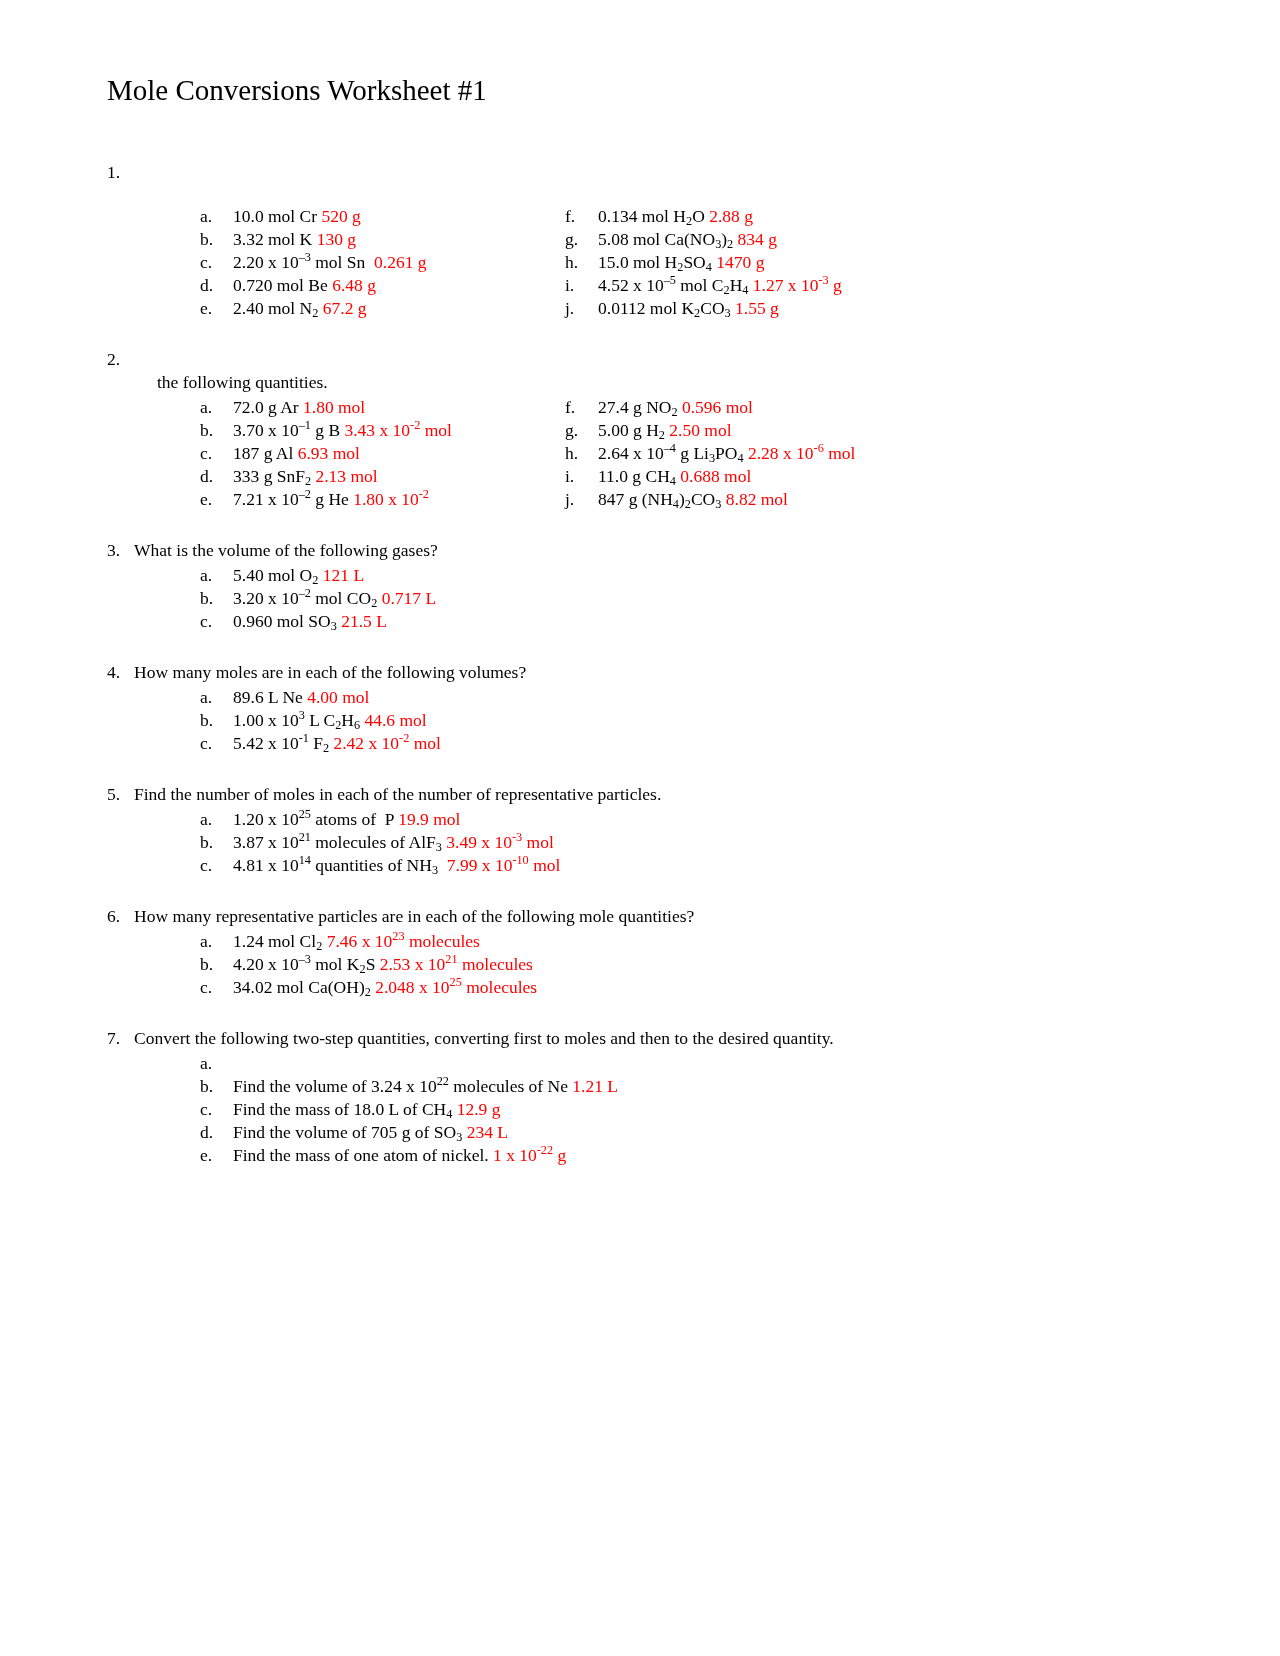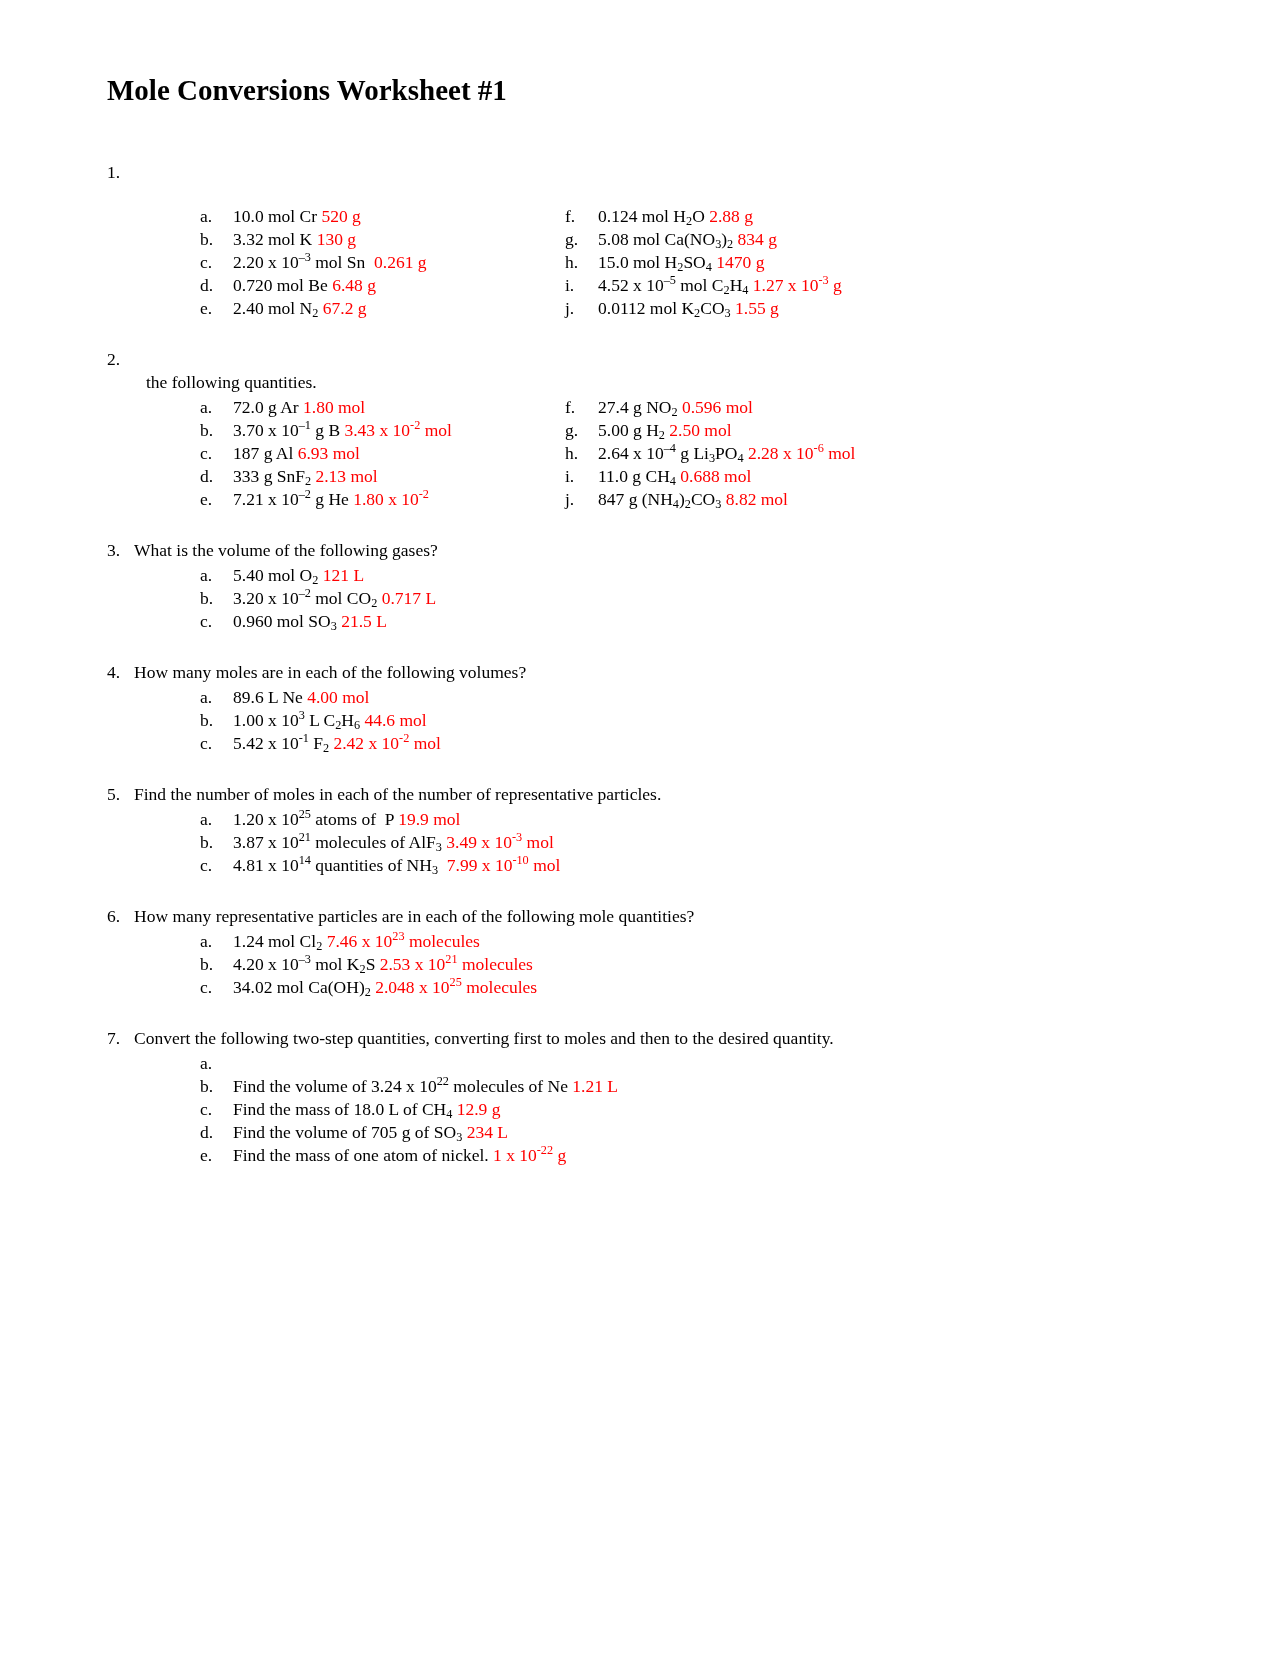"Mole Conversions Worksheet #1" .title { font-weight: bold -> normal }
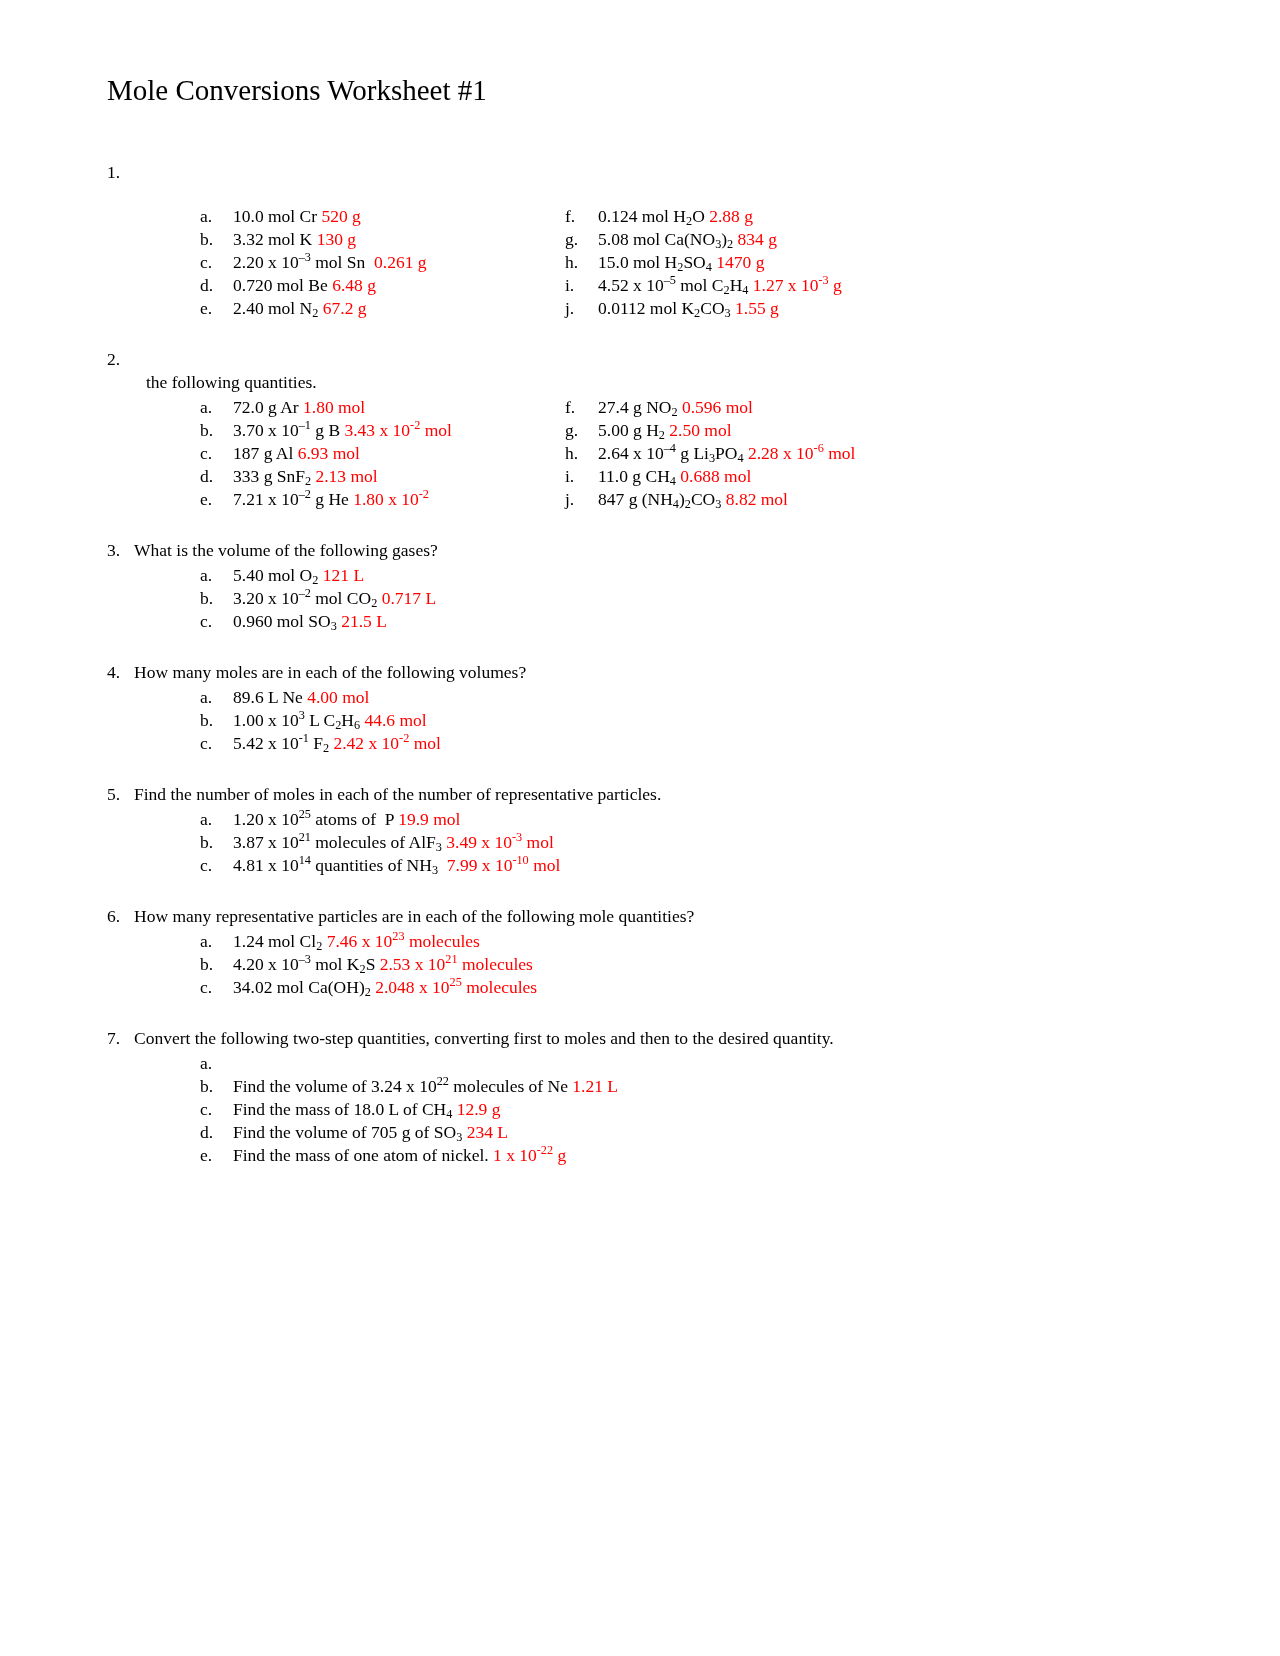"0.124 mol H" span { text: 0.124 -> 0.134 }
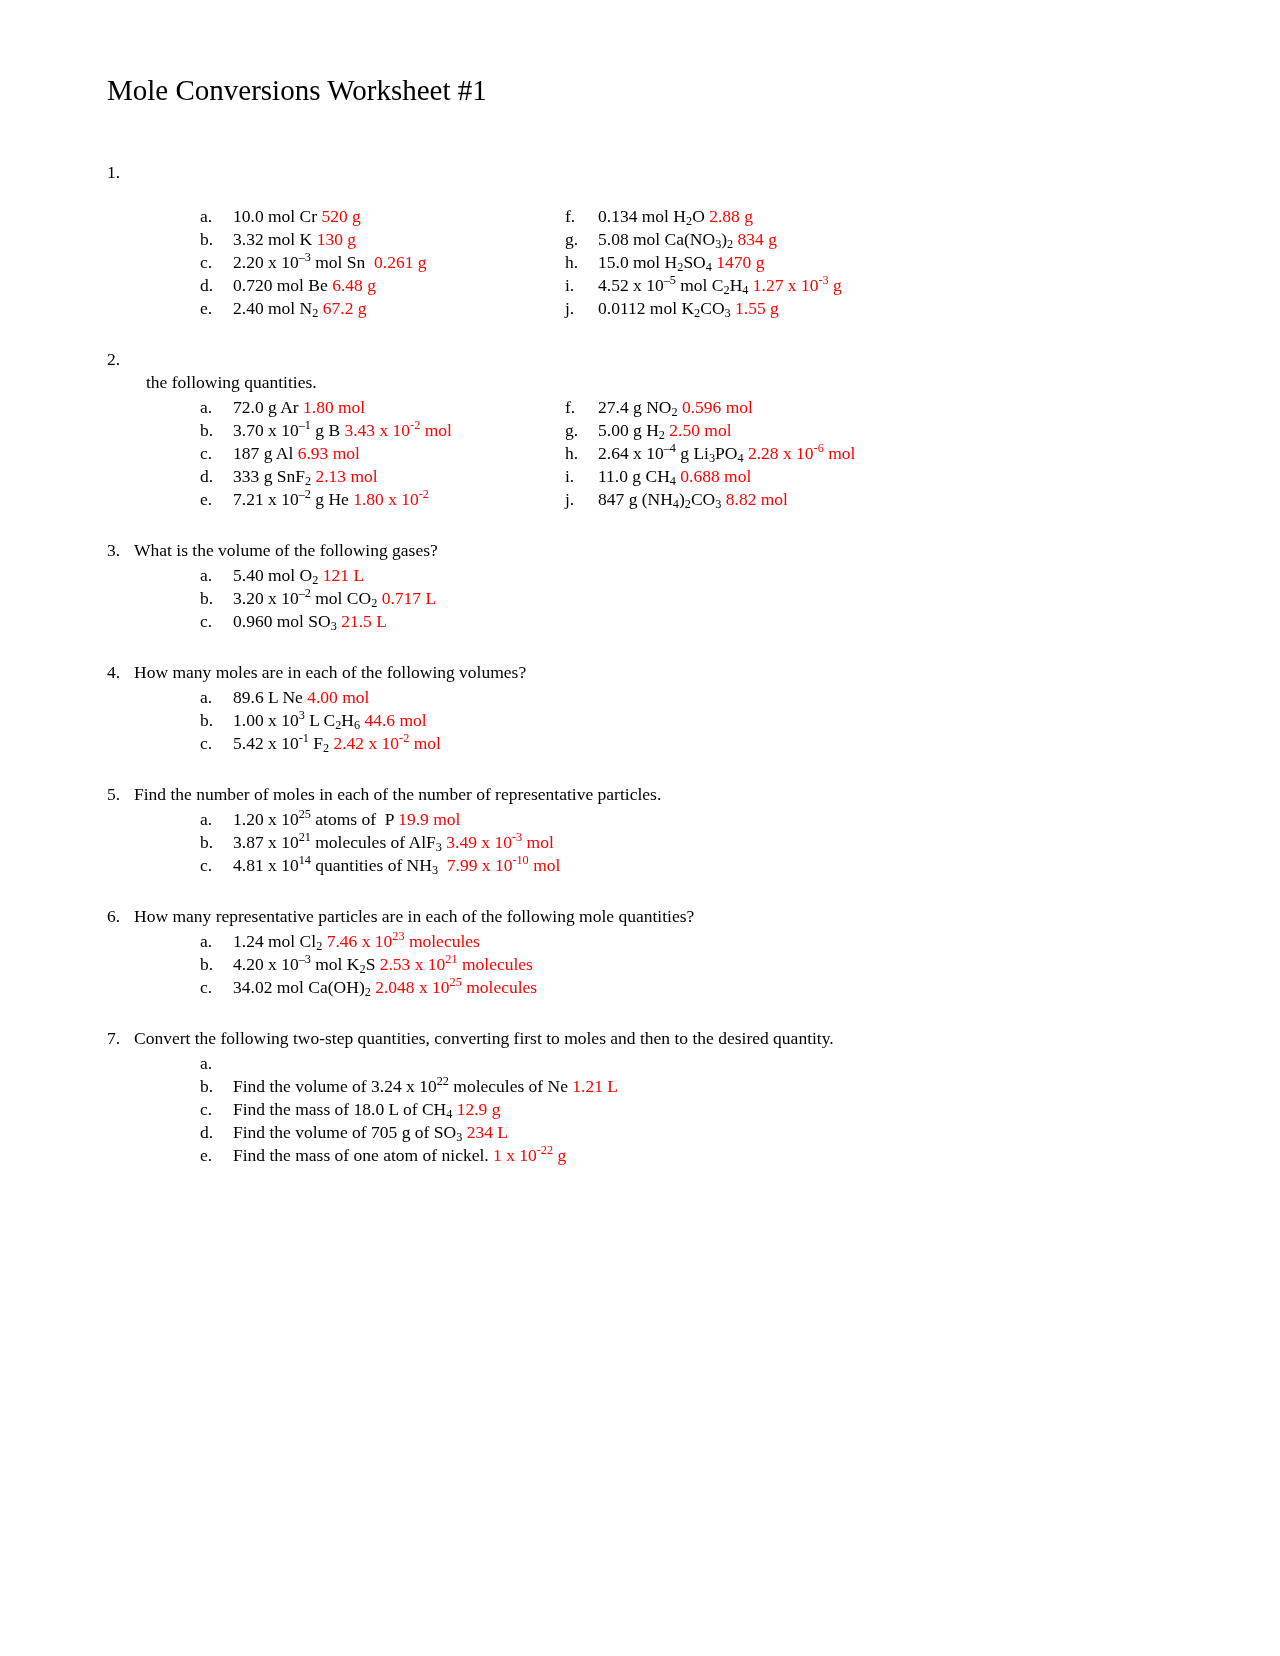"the following quantities." .q-cont { margin-left: 39px -> 50px }
